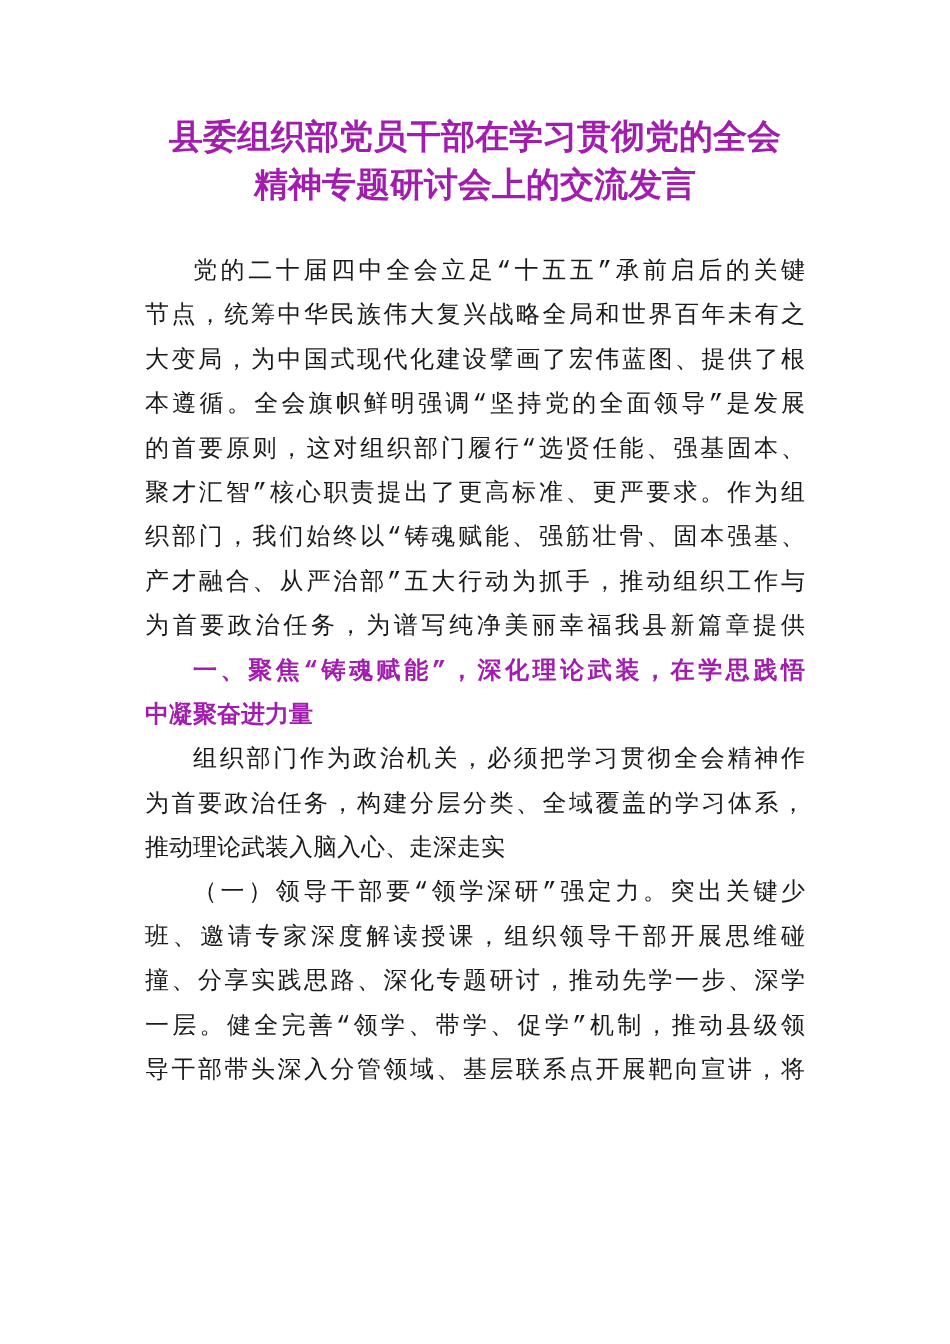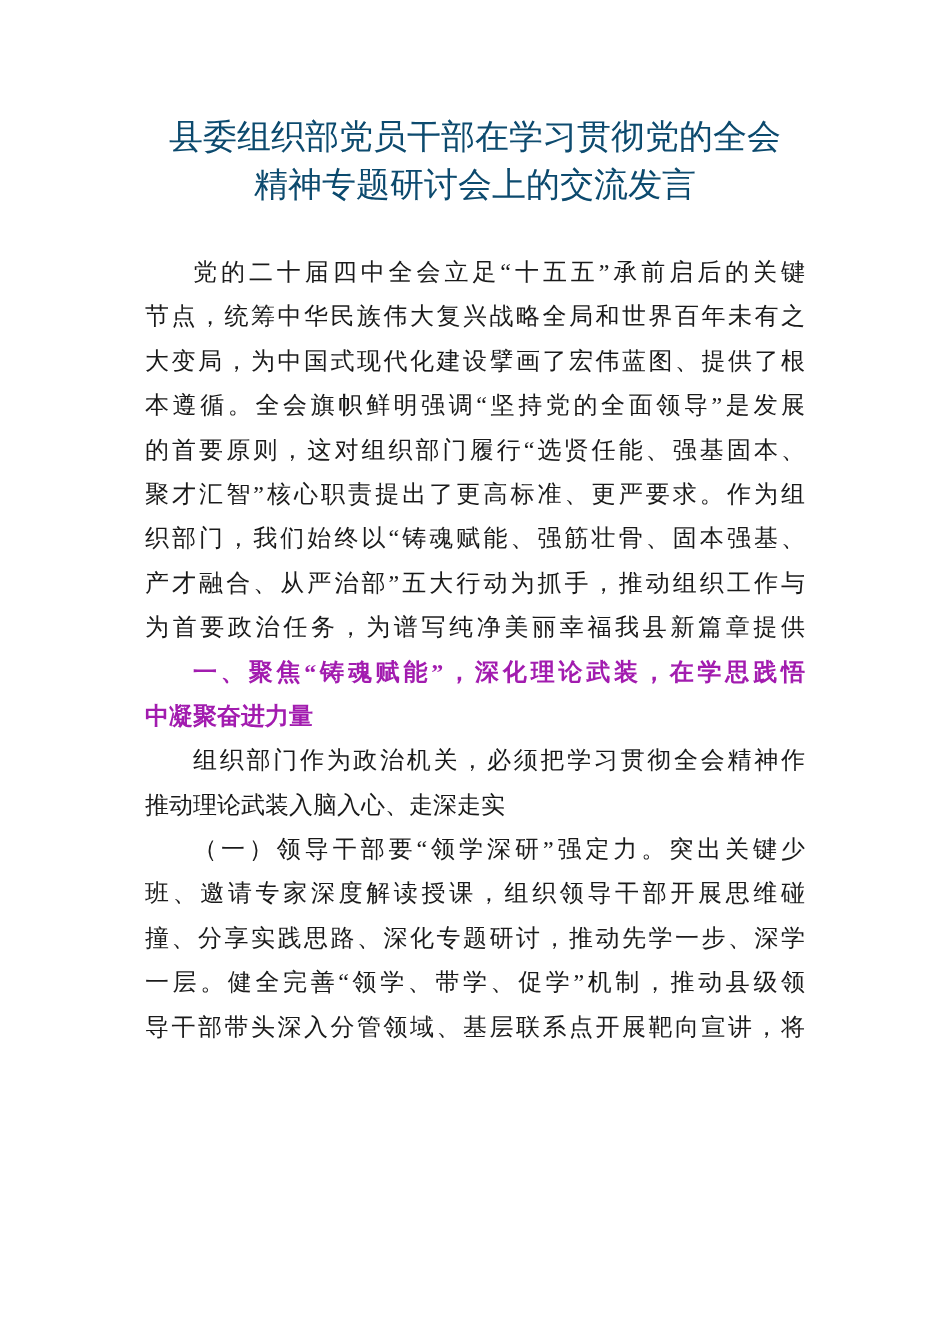"县委组织部党员干部在学习贯彻党的全会" .title { color: #0c4a6e -> #a21caf; font-weight: normal -> bold }
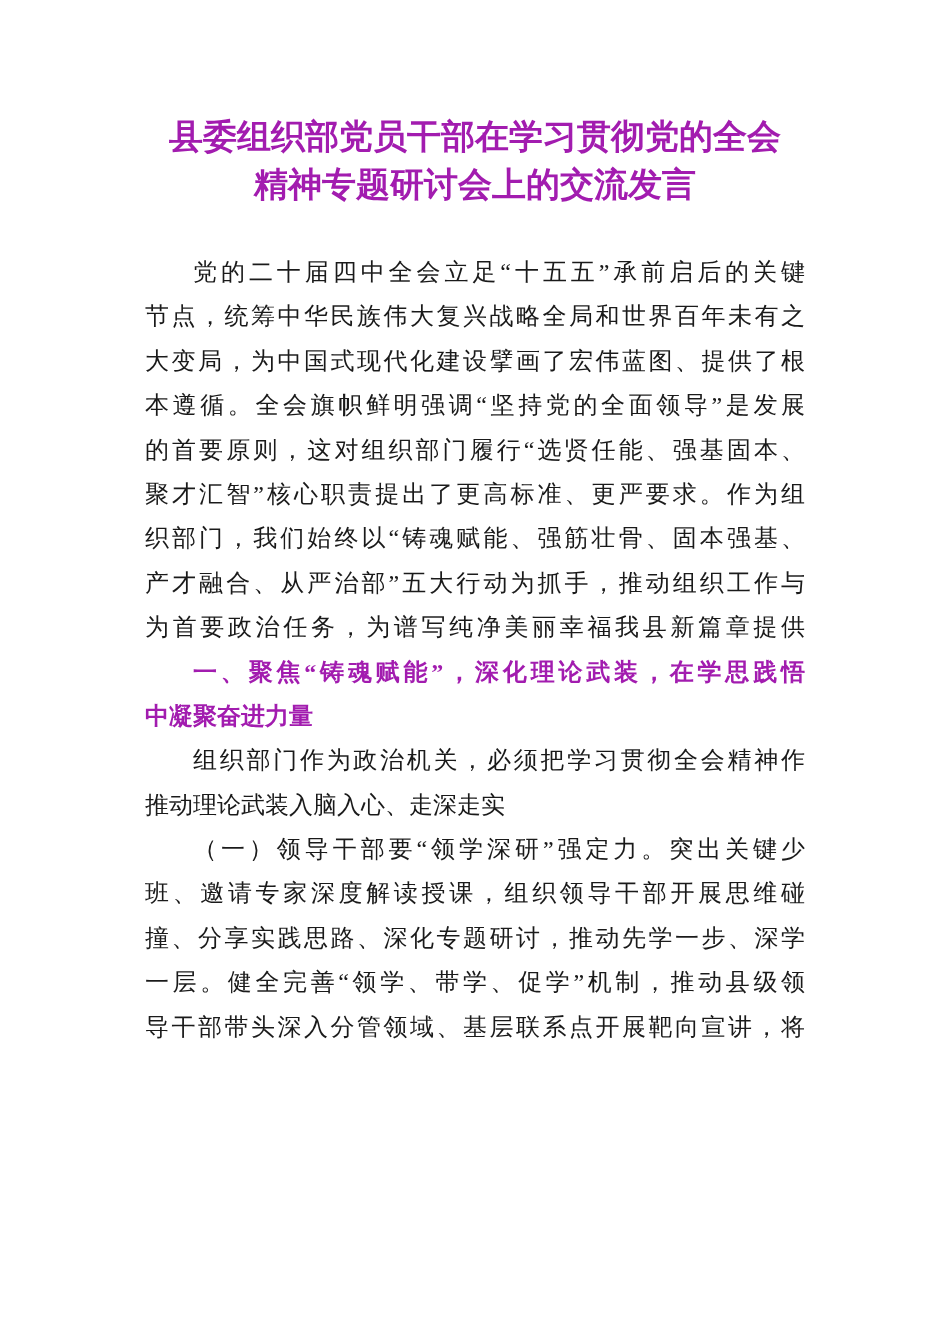"党的二十届四中全会立足“十五五”承前启后的关键" .line { font-family: Liberation Serif, serif -> Liberation Mono, monospace }
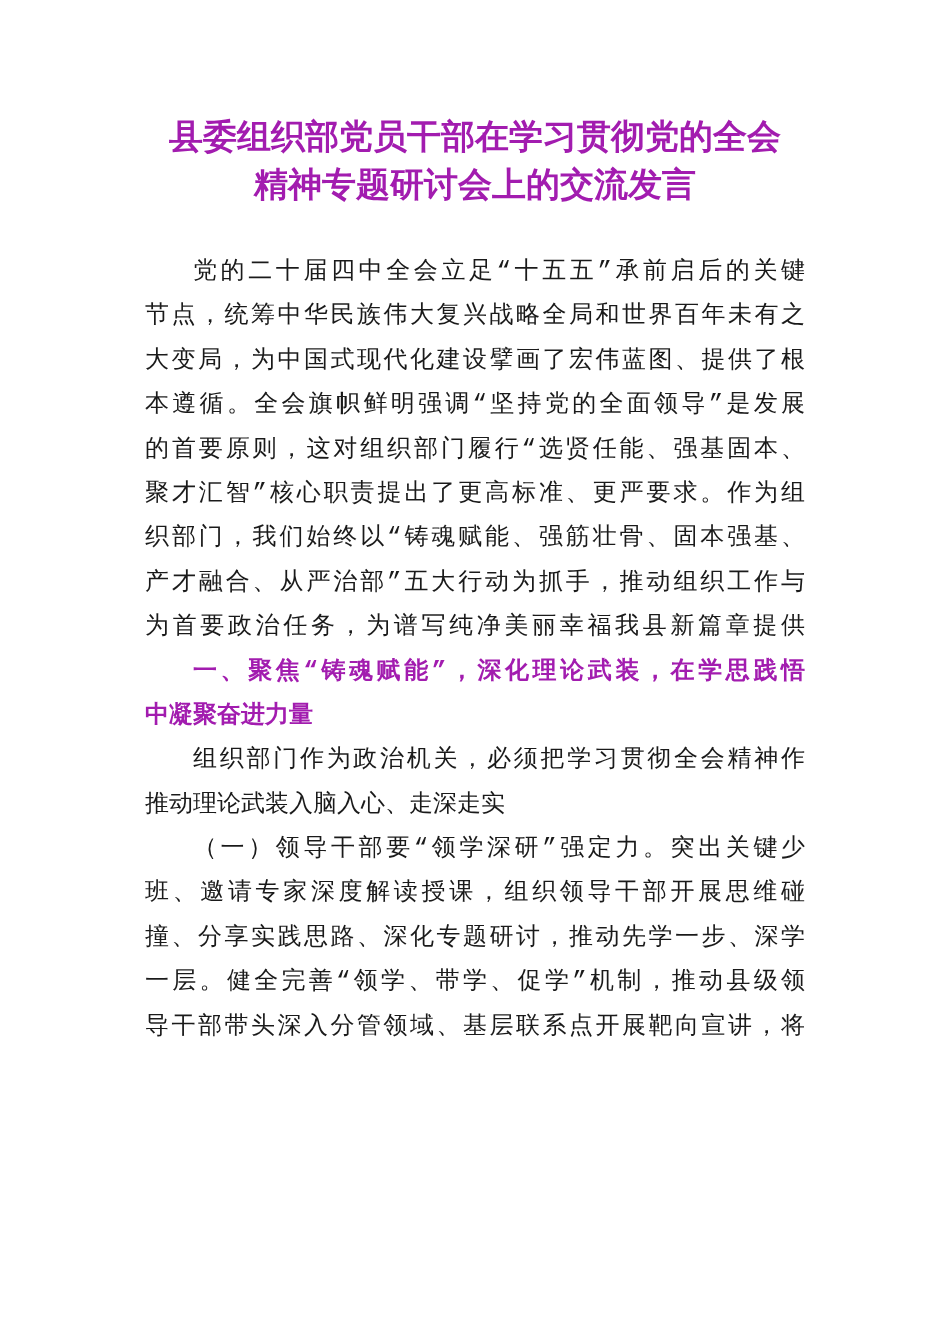"为首要政治任务，构建分层分类、全域覆盖的学习体系，" span.line { html: none -> <span>为首要政治任务，构建分层分类、全域覆盖的学习体系，</span> }
